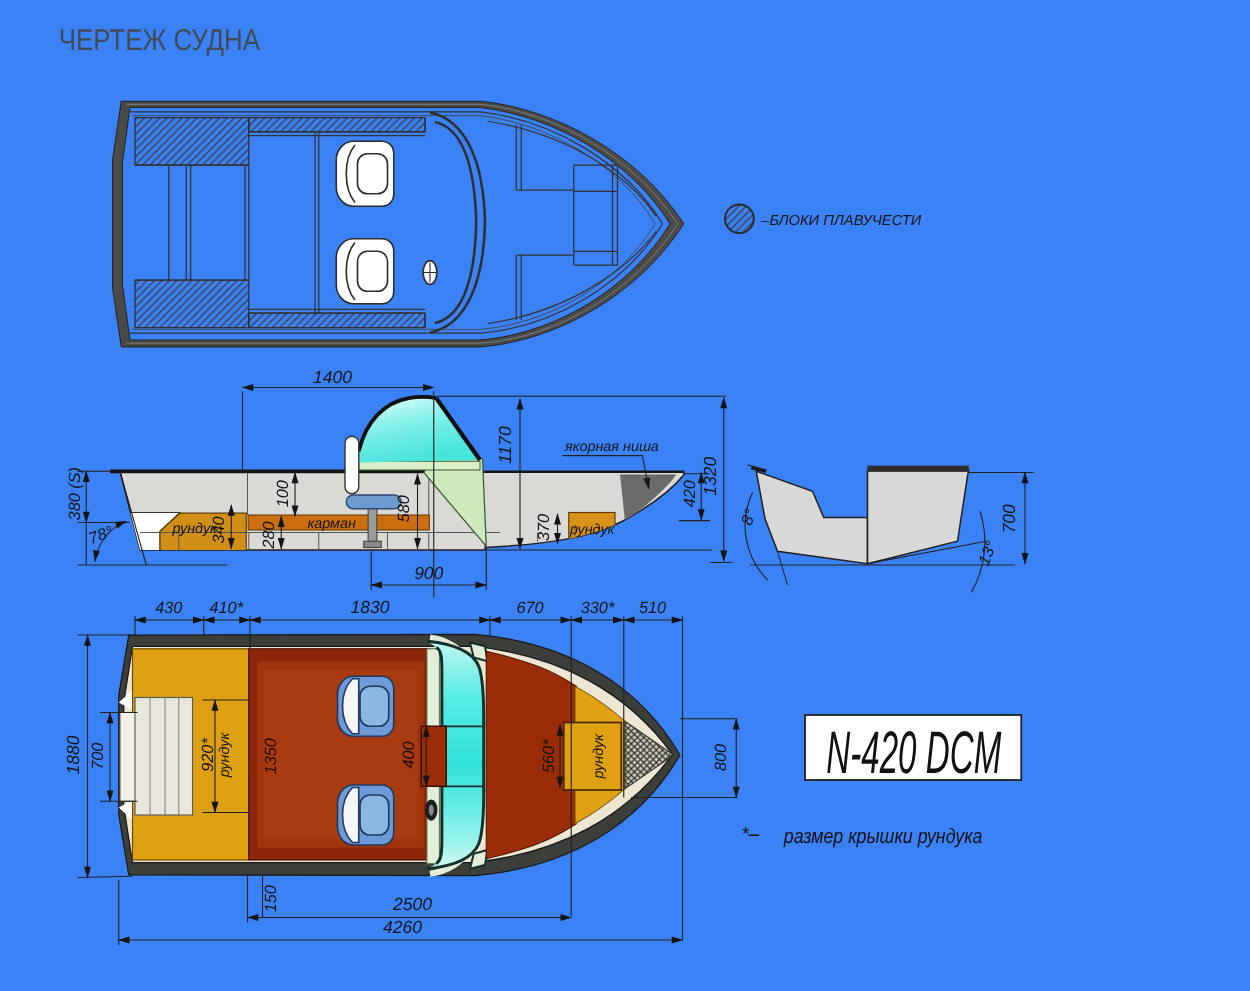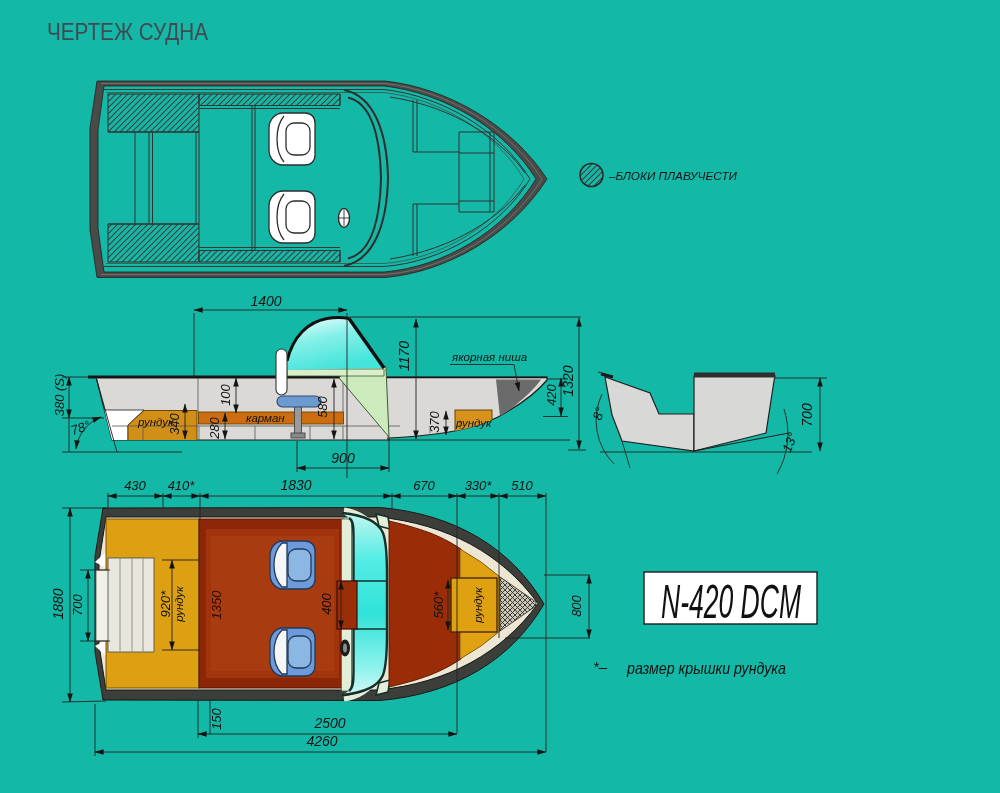"ЧЕРТЕЖ СУДНА" .wrap { background: #14b8a6 -> #3b82f6 }
